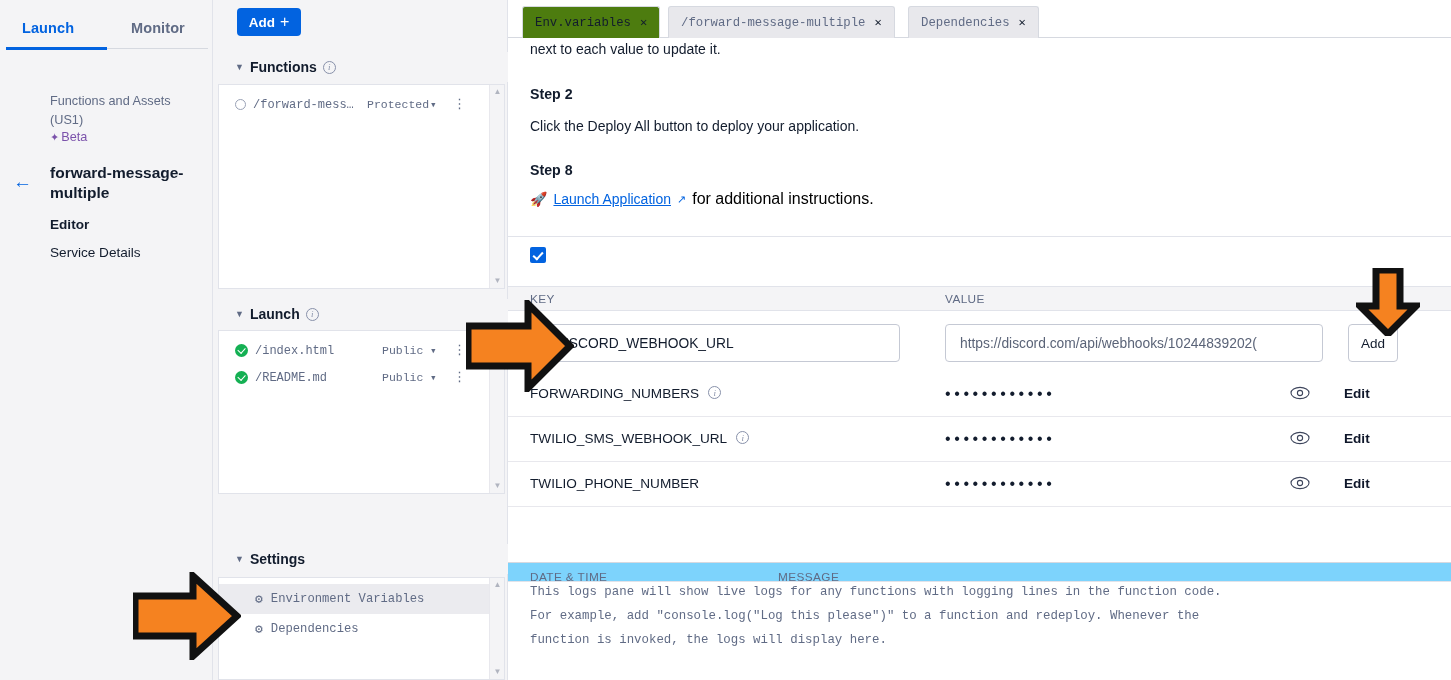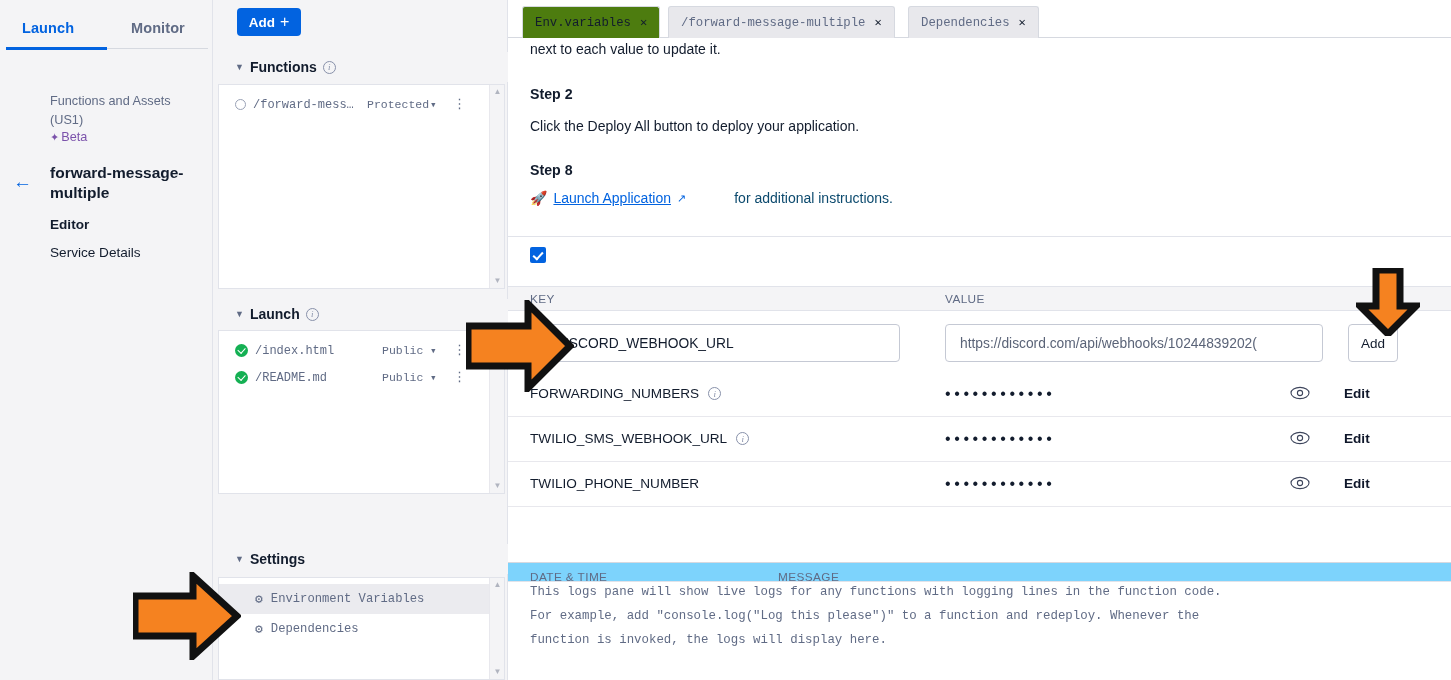"for additional instructions." span { color: #0c4a6e -> #000000; font-size: 14px -> 16px; margin-left: 42px -> none }
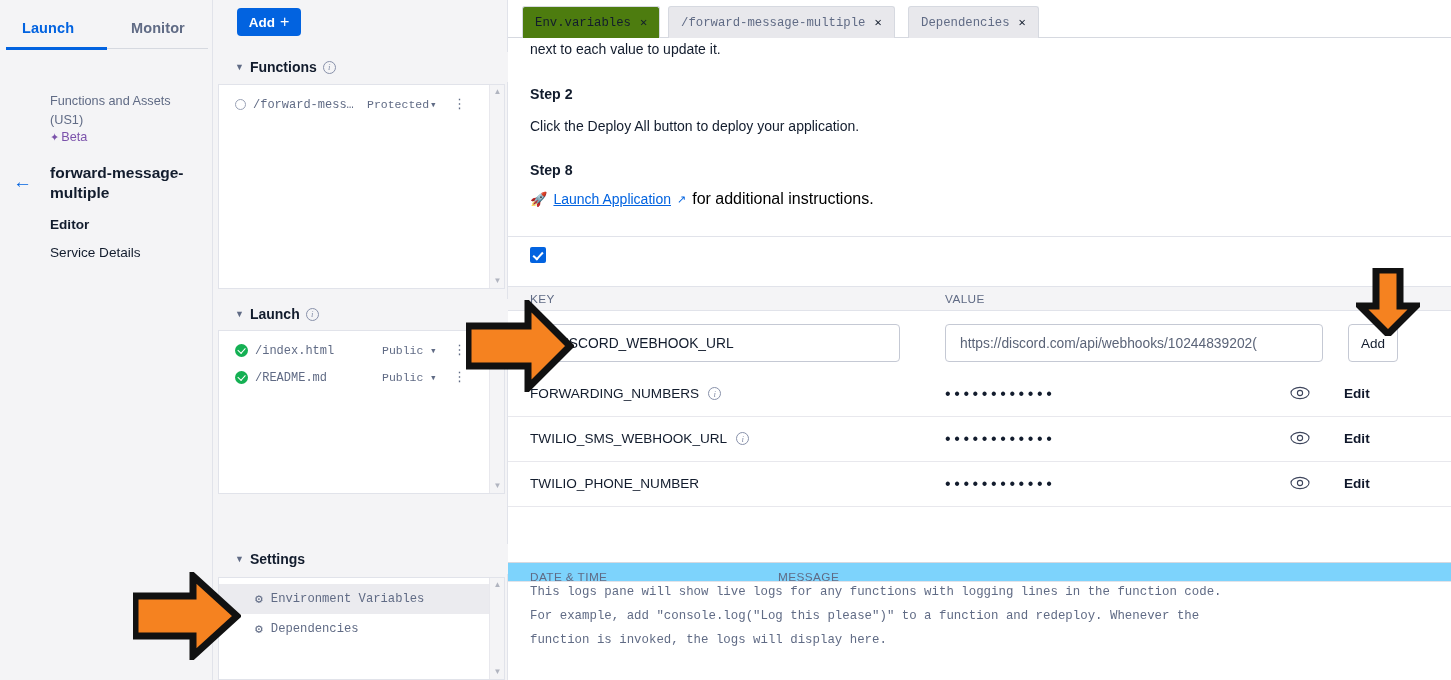"FORWARDING_NUMBERS" .vkey { align-items: center -> none }
